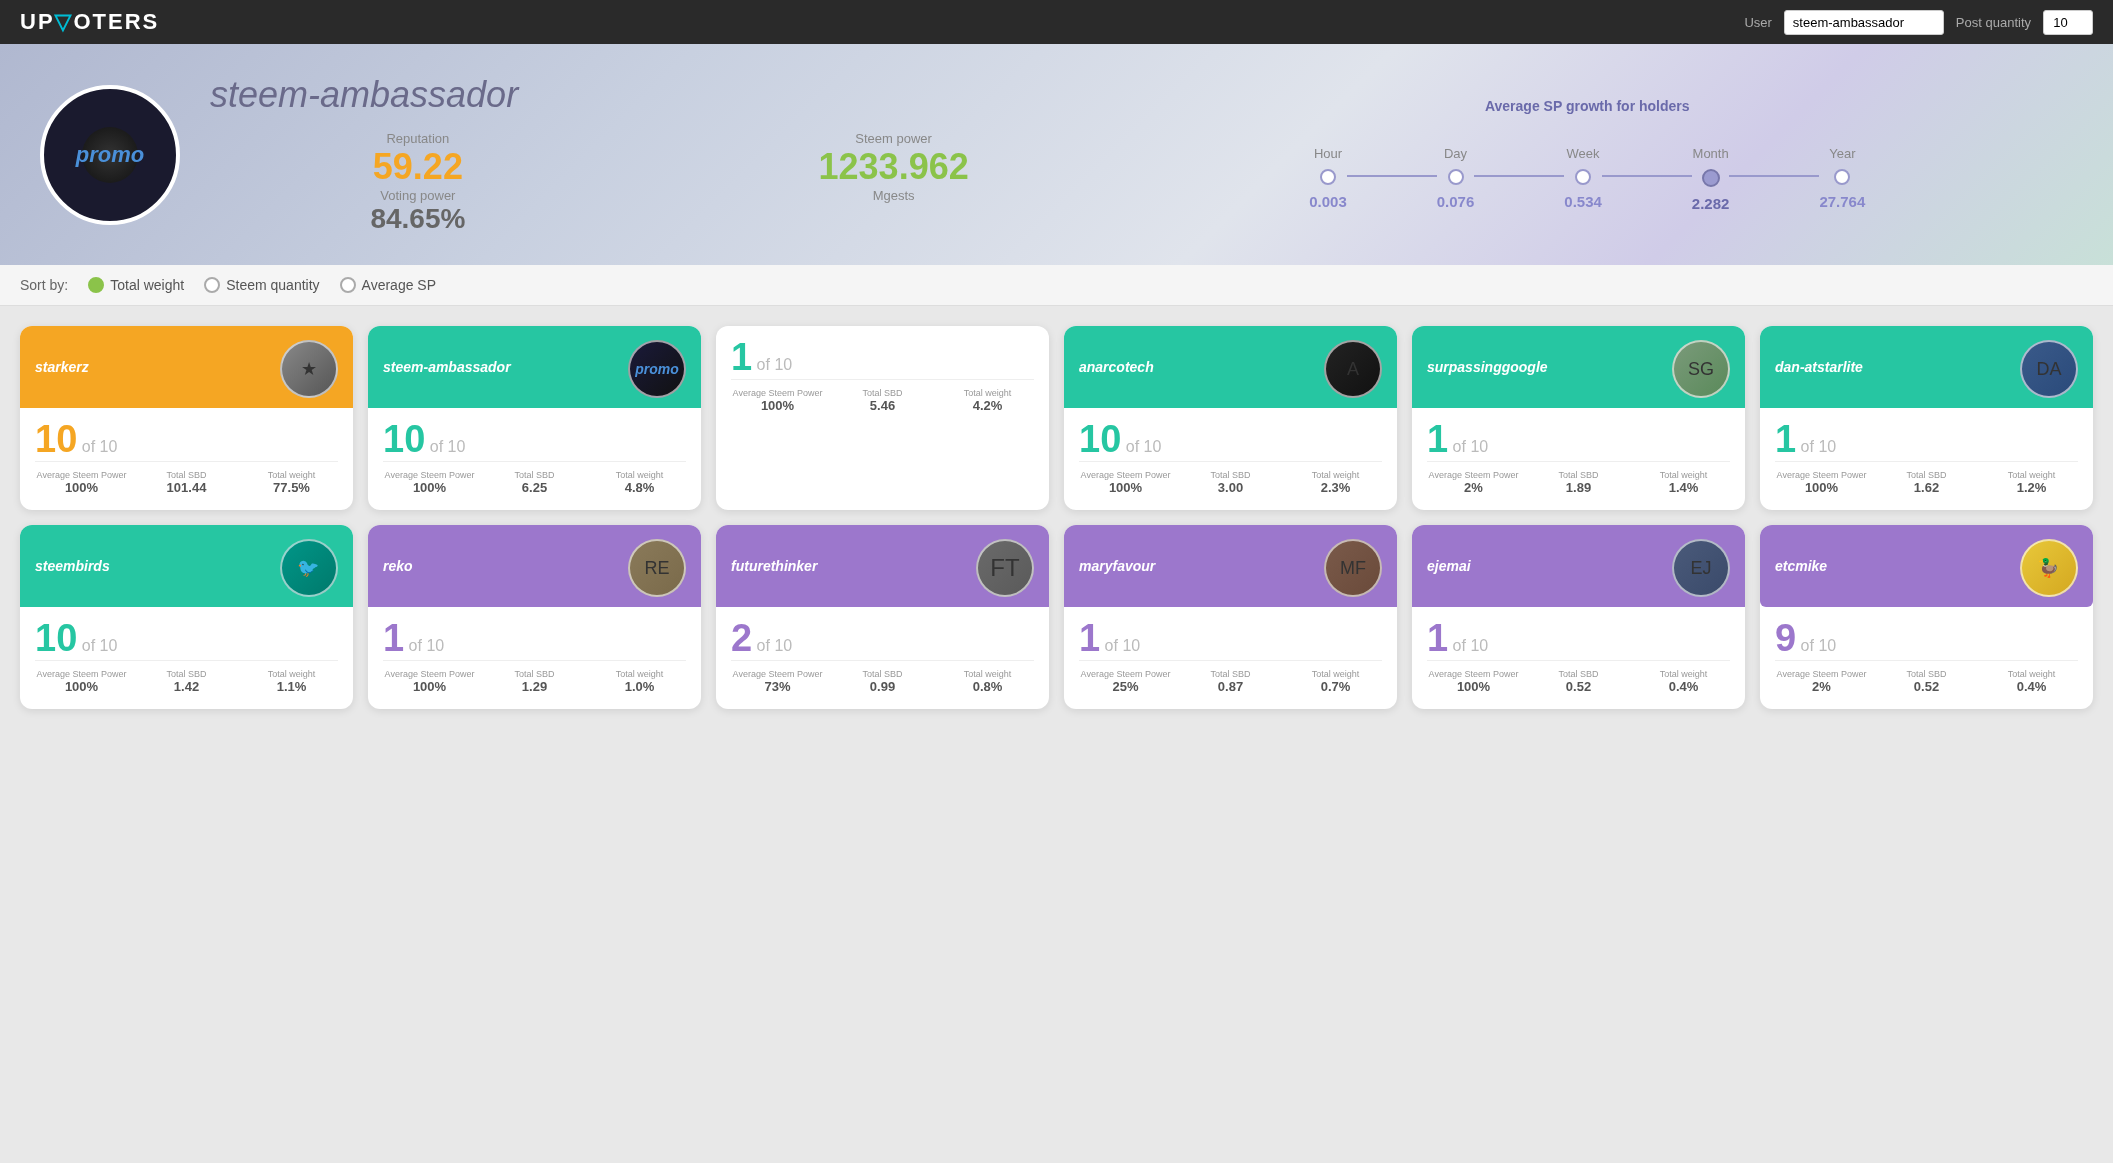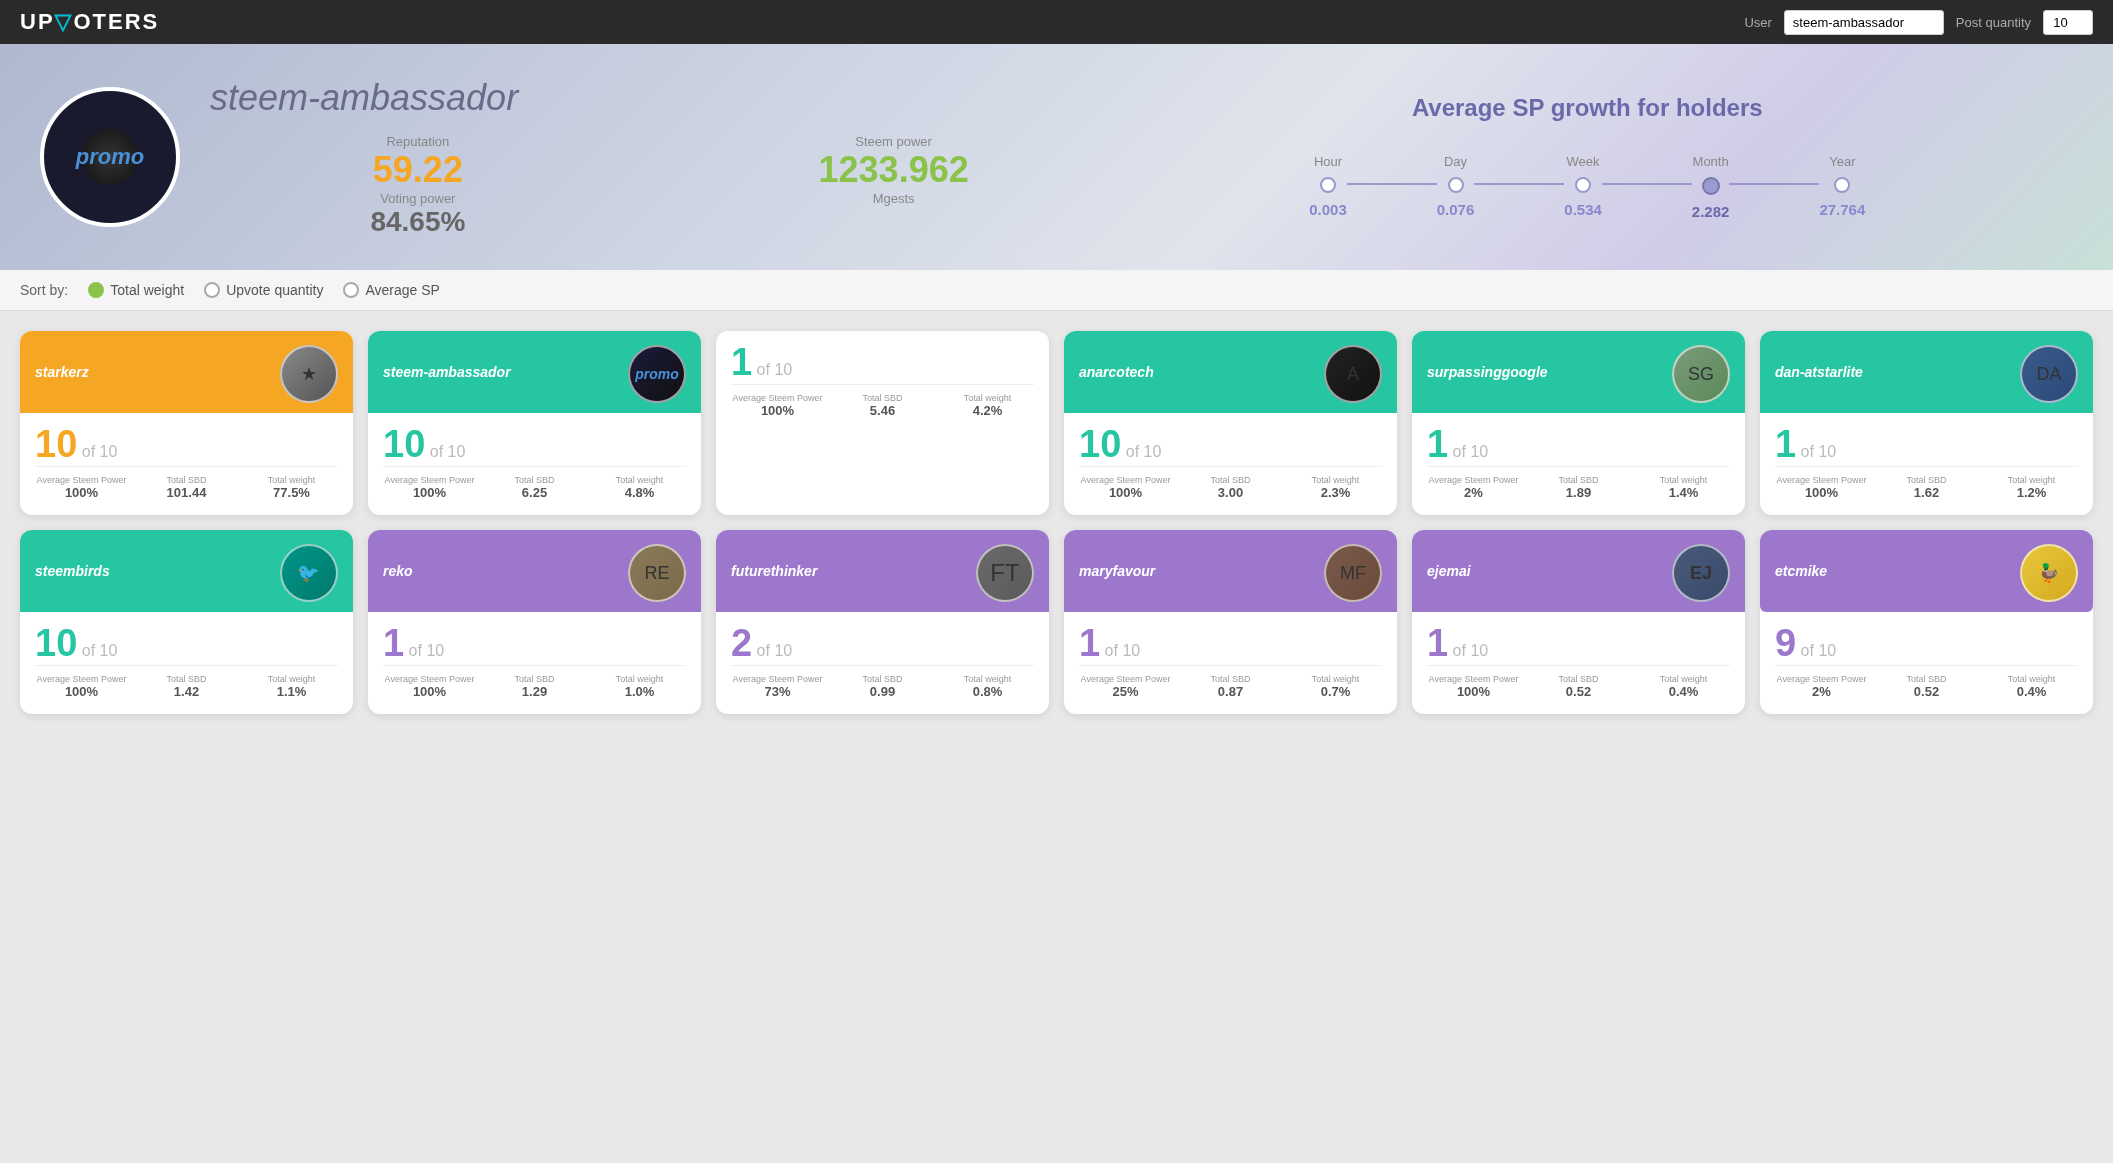"Average SP growth for holders" .sp-growth-title { font-size: 24px -> 14px }
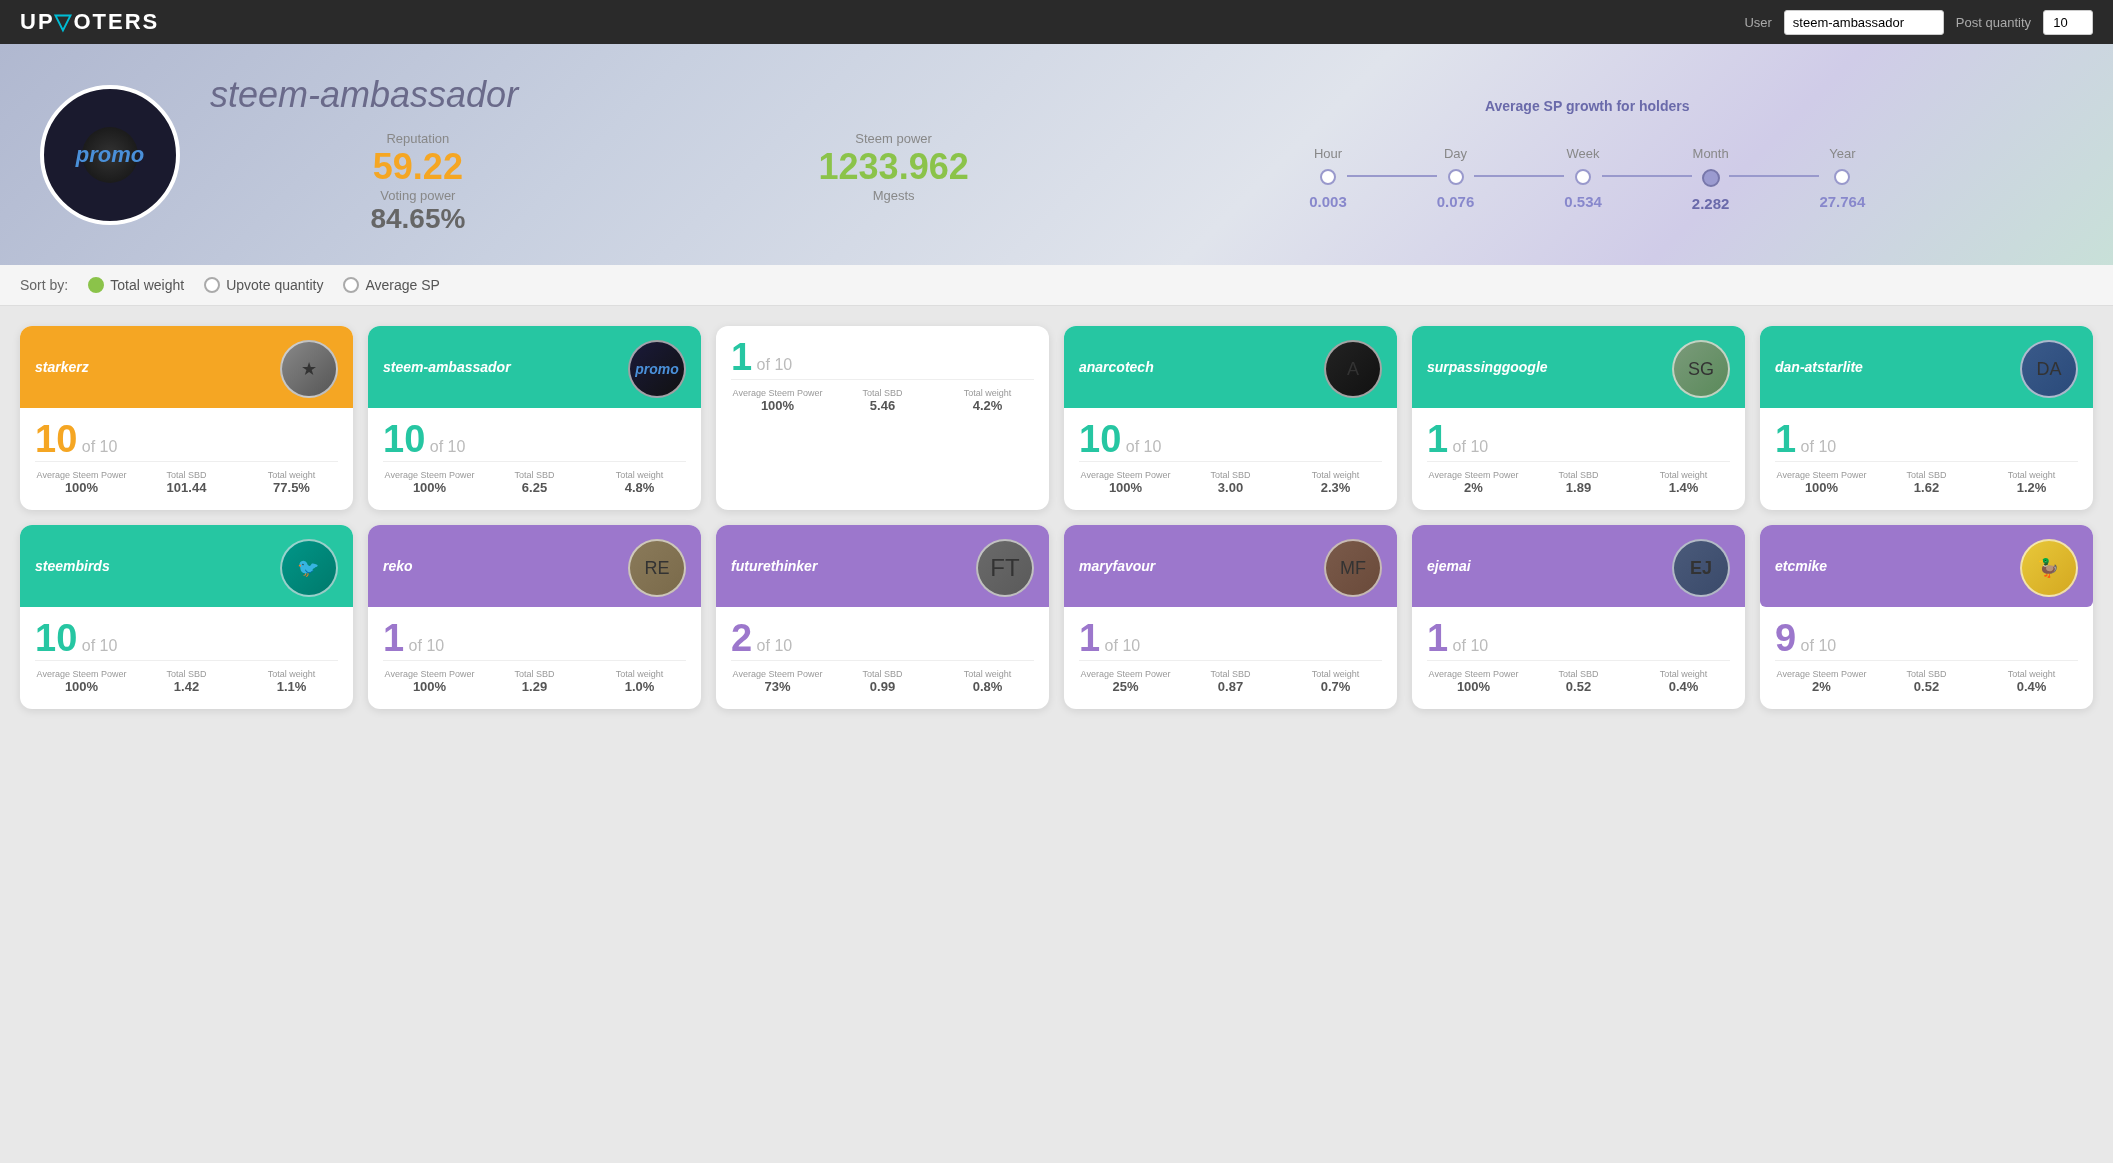"Upvote quantity" span.radio-text { text: Upvote -> Steem }
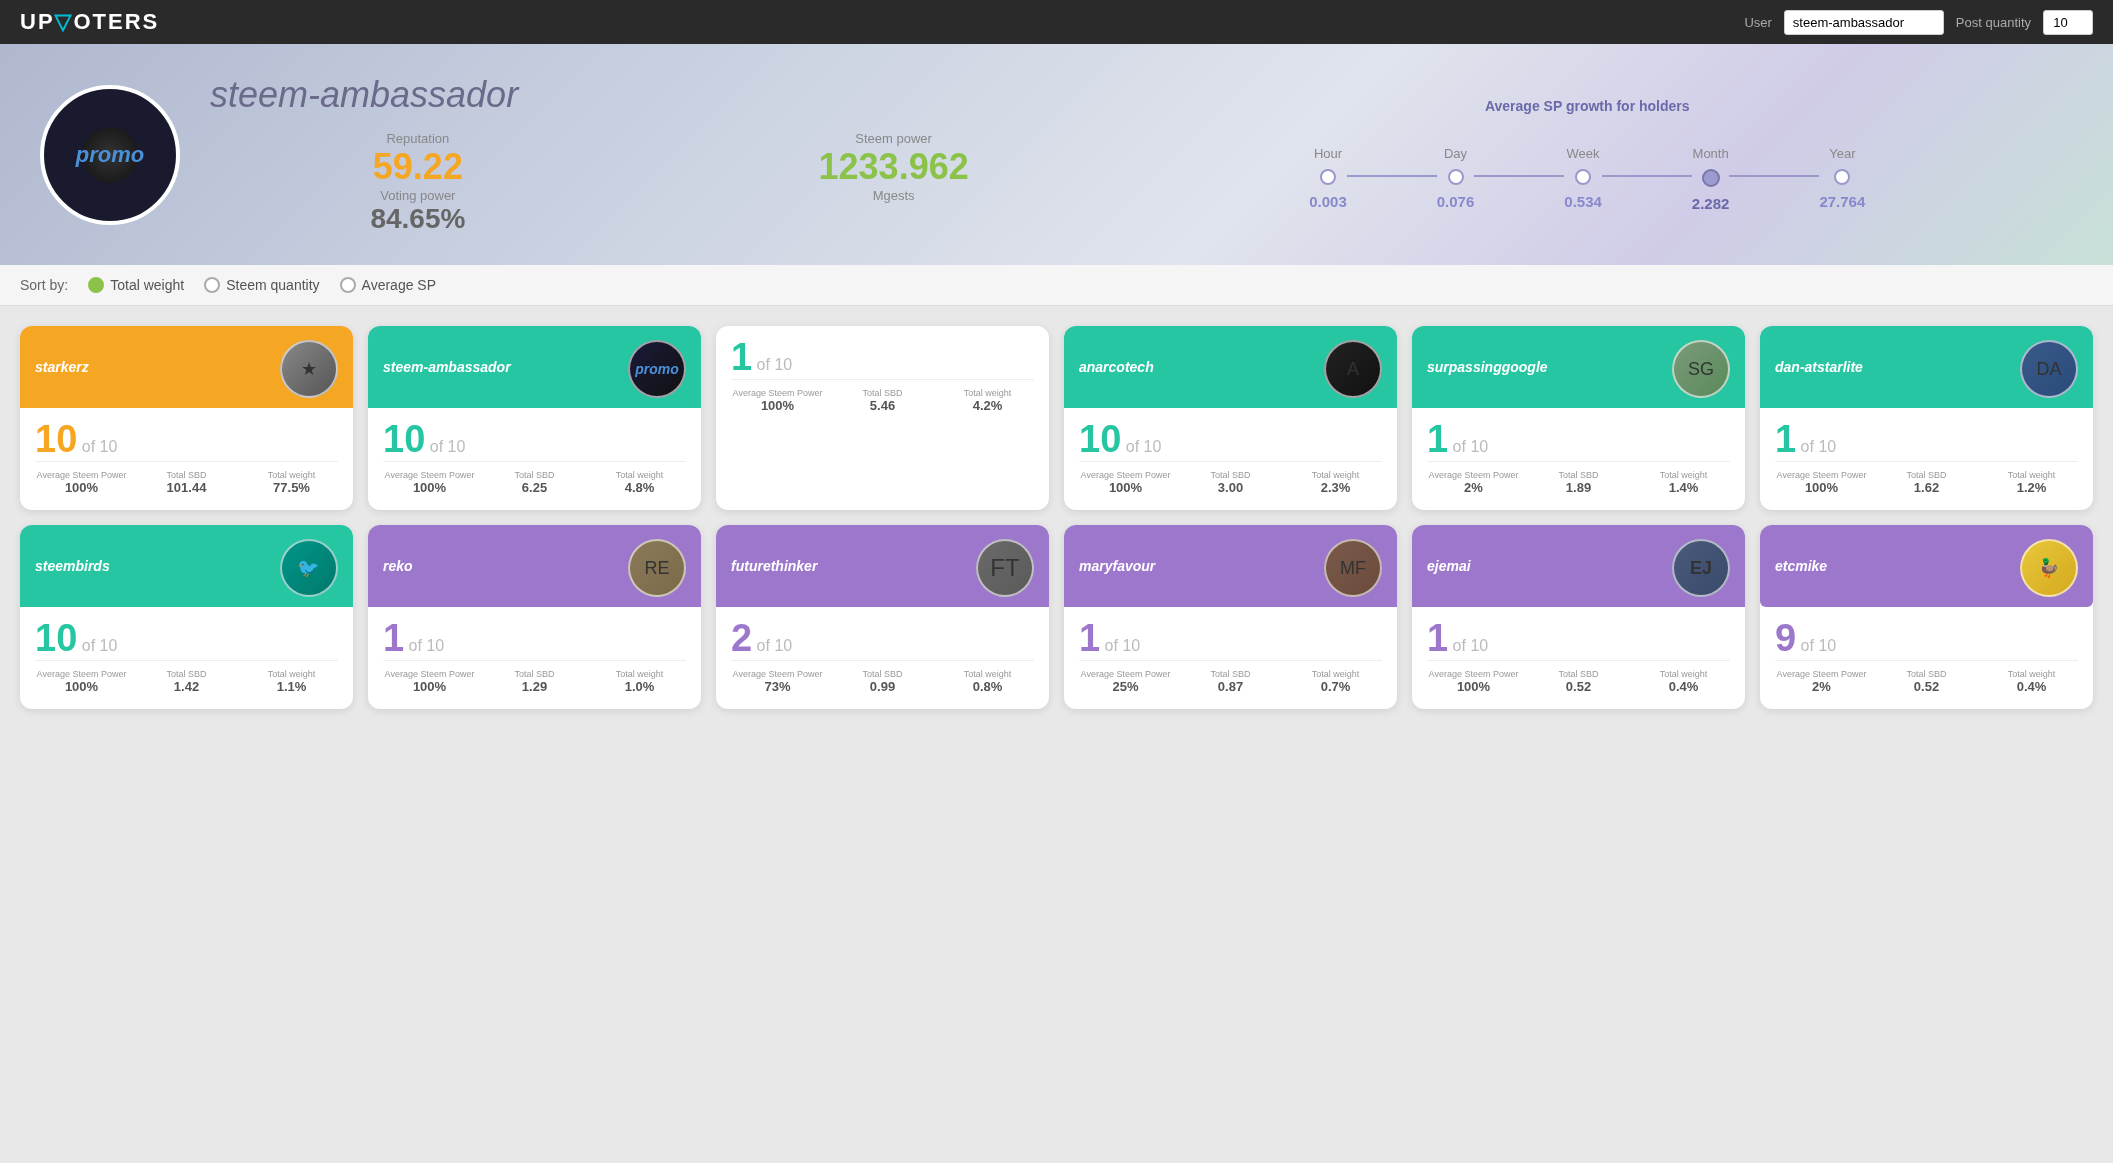"EJ" span { font-weight: bold -> none }
